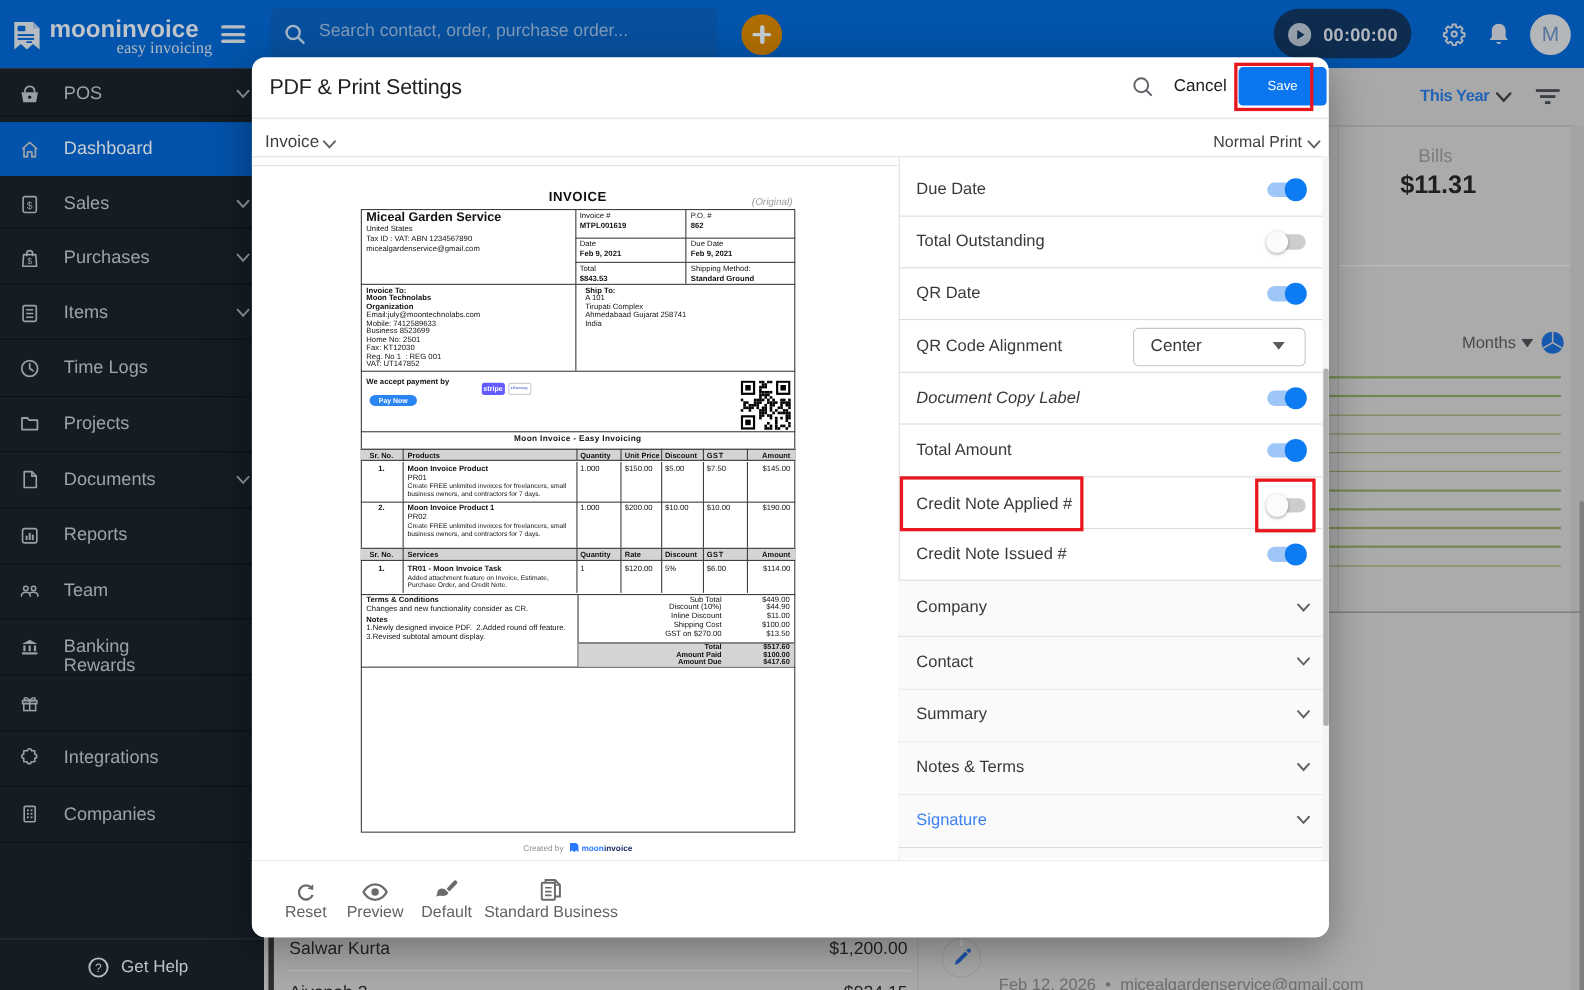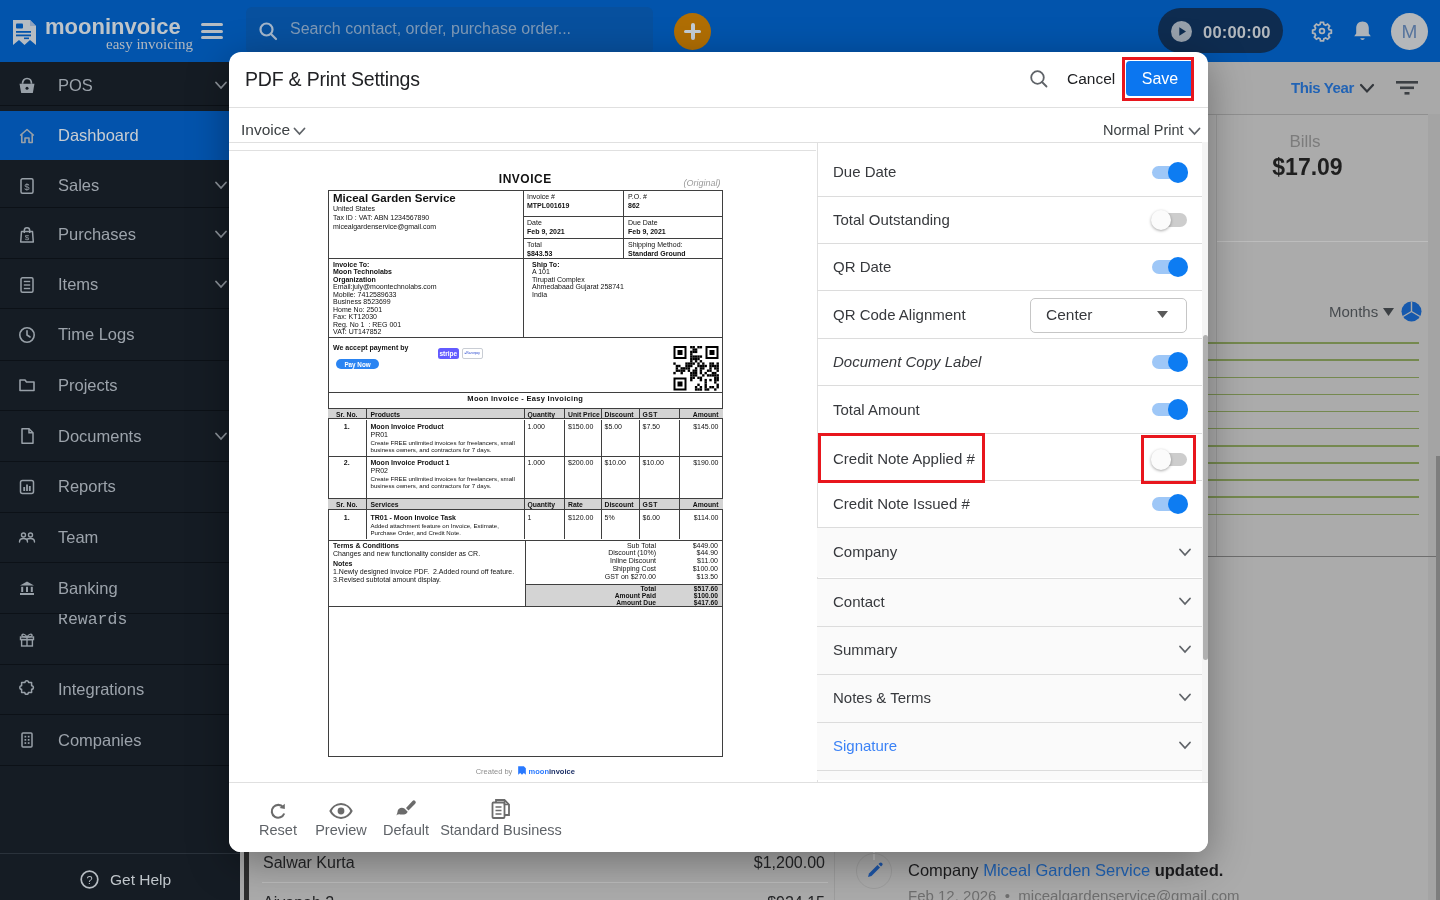"Save" div.abs { font-size: 16px -> 12px; width: 68px -> 80px }
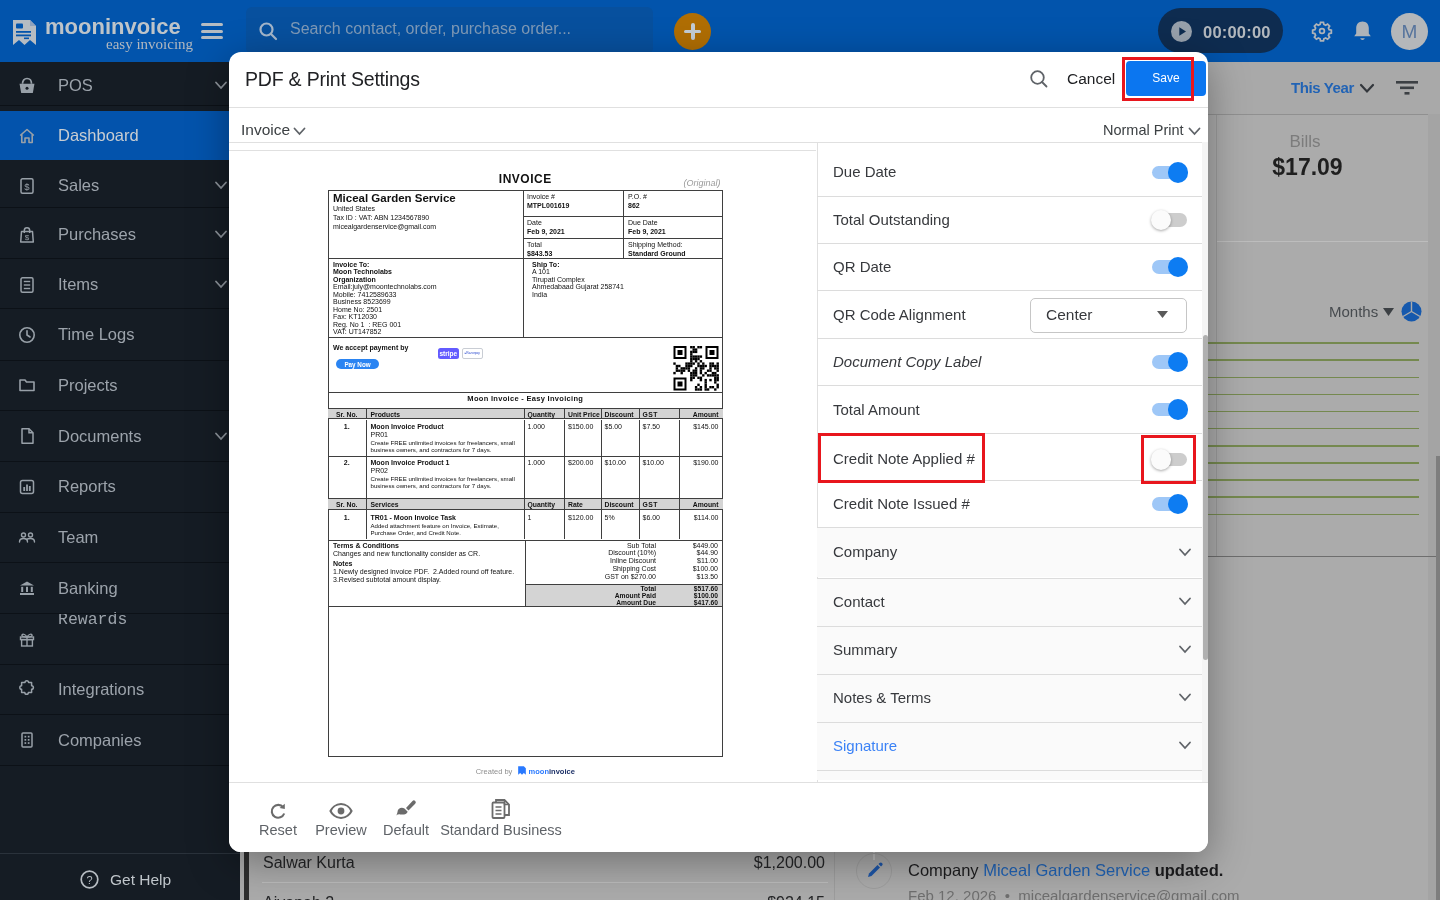"$17.09" div.abs { text: $17.09 -> $11.31 }
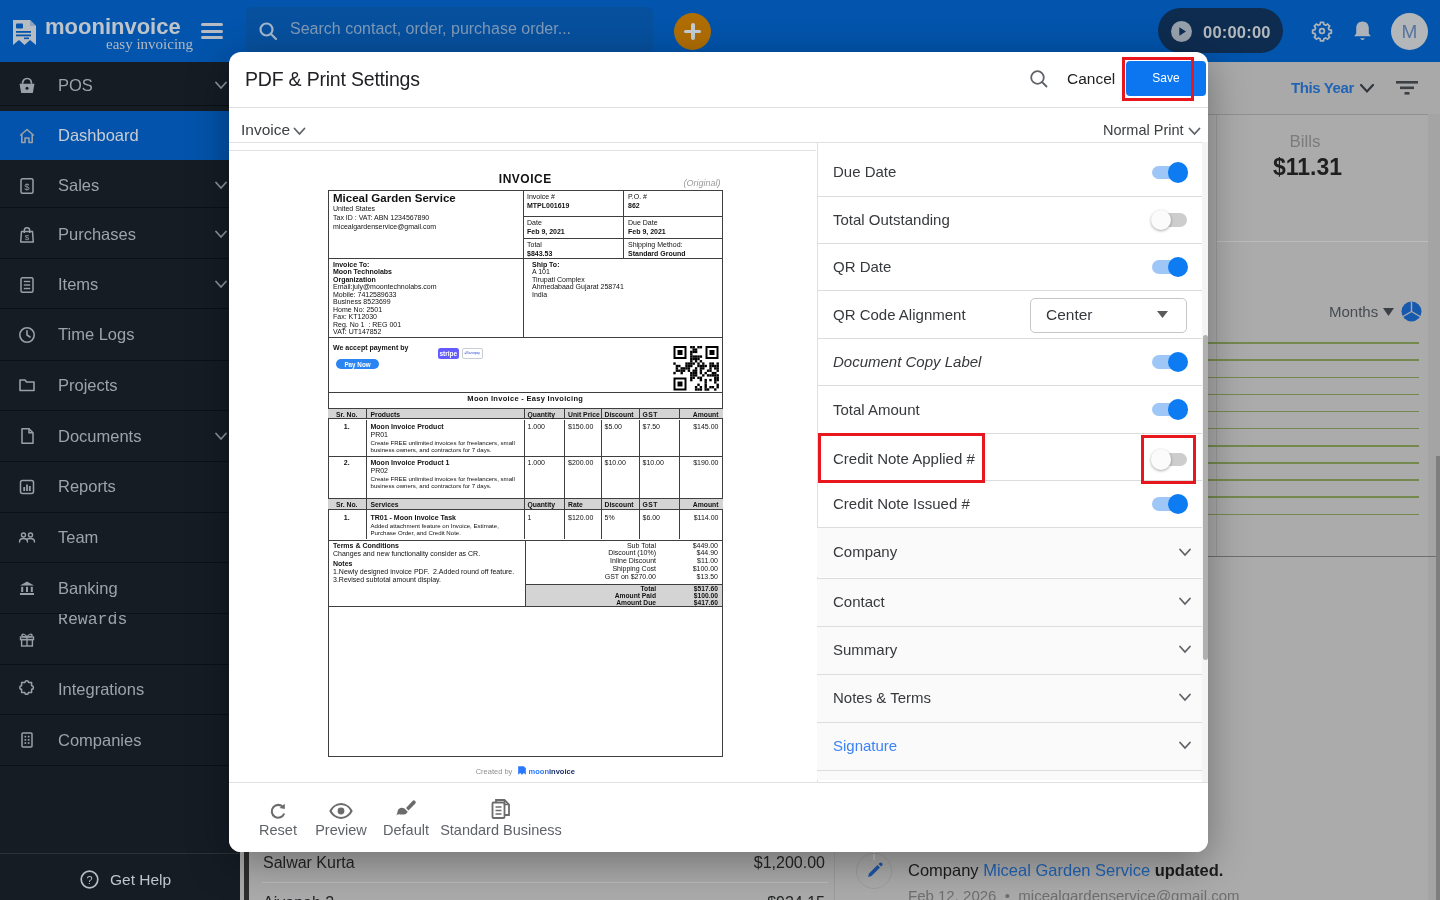"Rewards" div.abs { font-family: Liberation Mono, monospace -> none; top: 548px -> 534px }
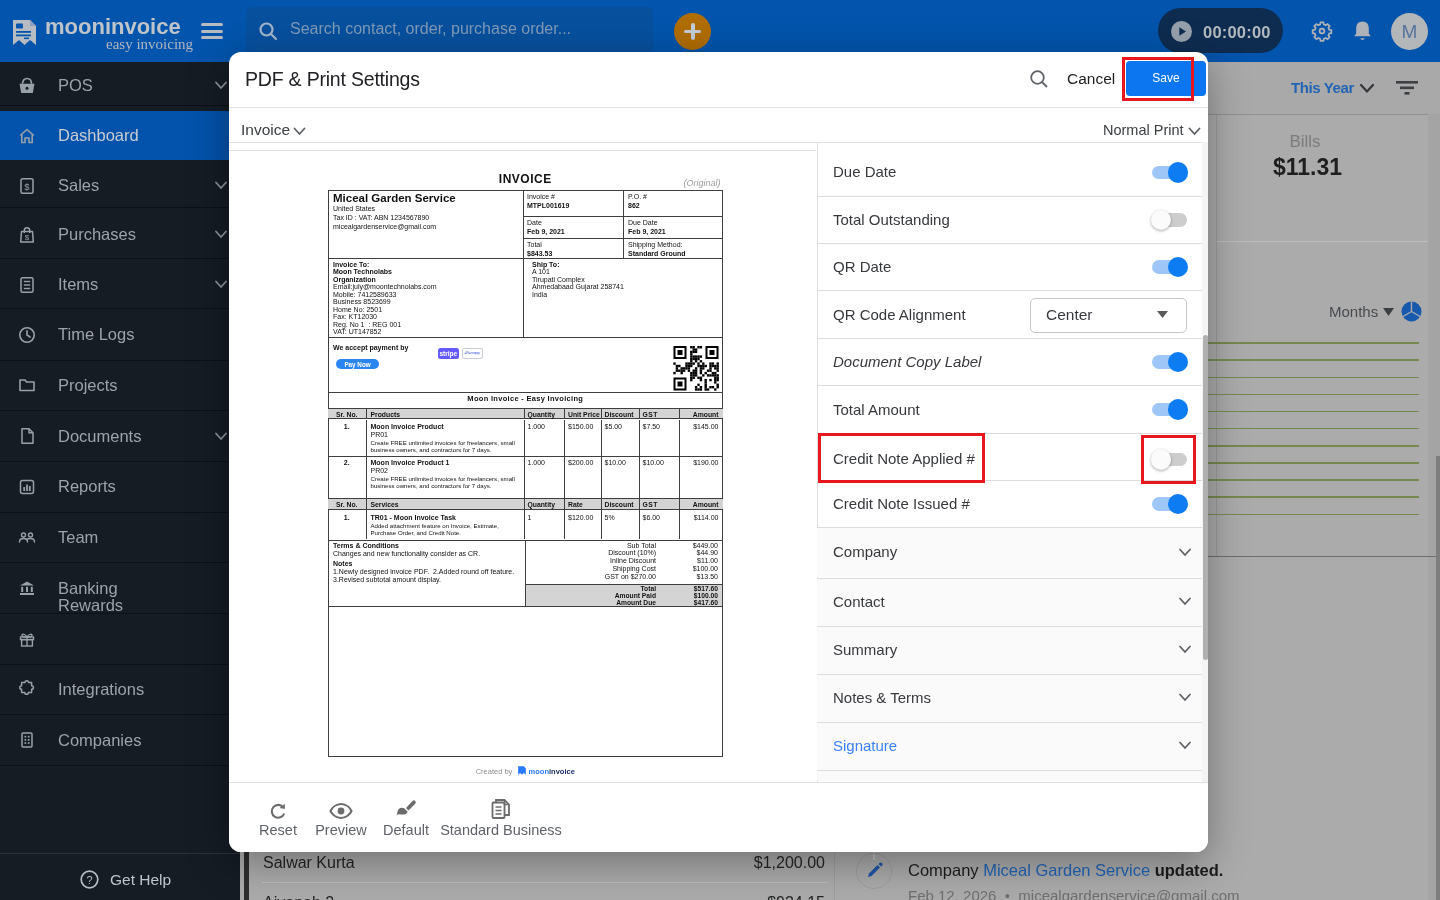"Company Miceal Garden Service updated." div.abs { html: <div>Company <span>Miceal Garden Service</span> <b>updated.</b></div> -> none }
